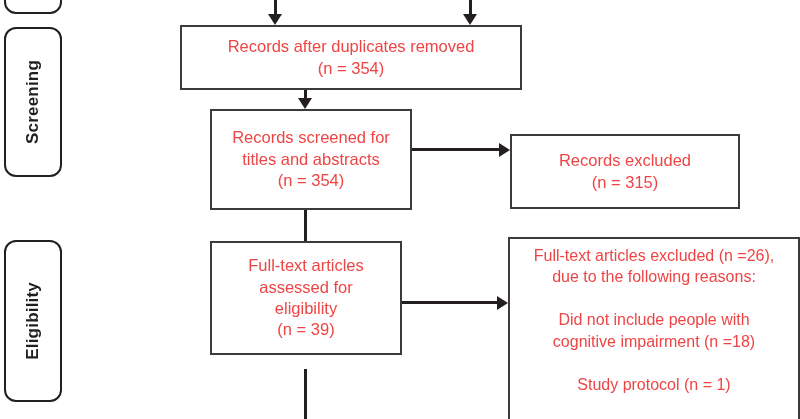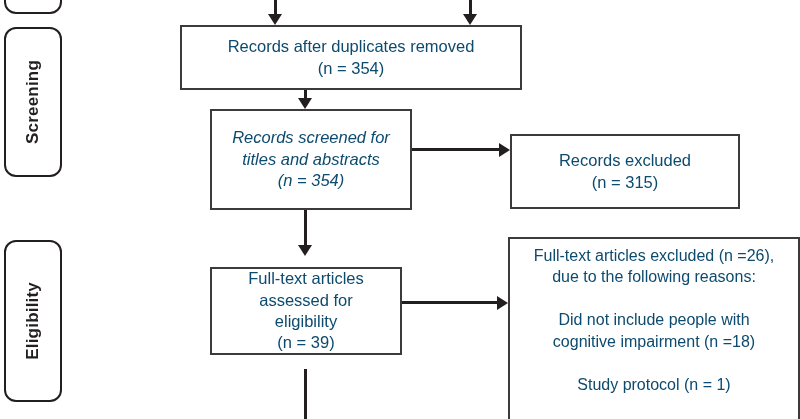"Records after duplicates removed" .fbox .txt { color: #0c4a6e -> #ef4444 }
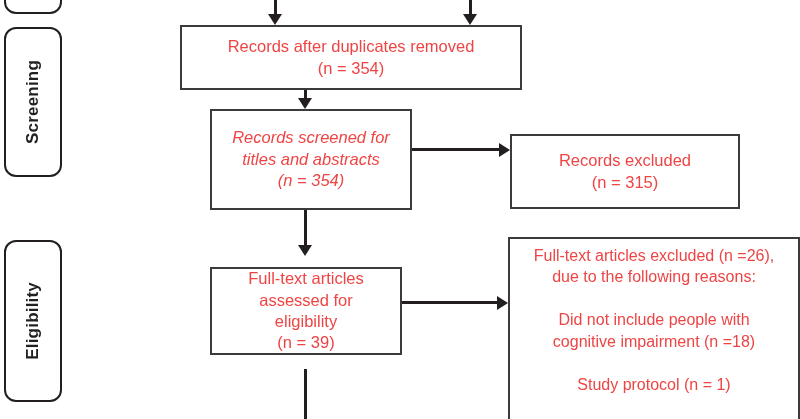"Records screened for" div.fbox { font-style: italic -> none }
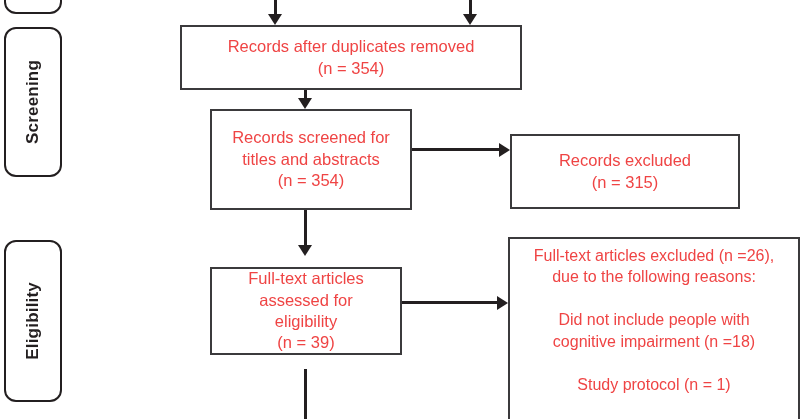"Full-text articles" div.fbox { height: 88px -> 114px; top: 267px -> 241px }
